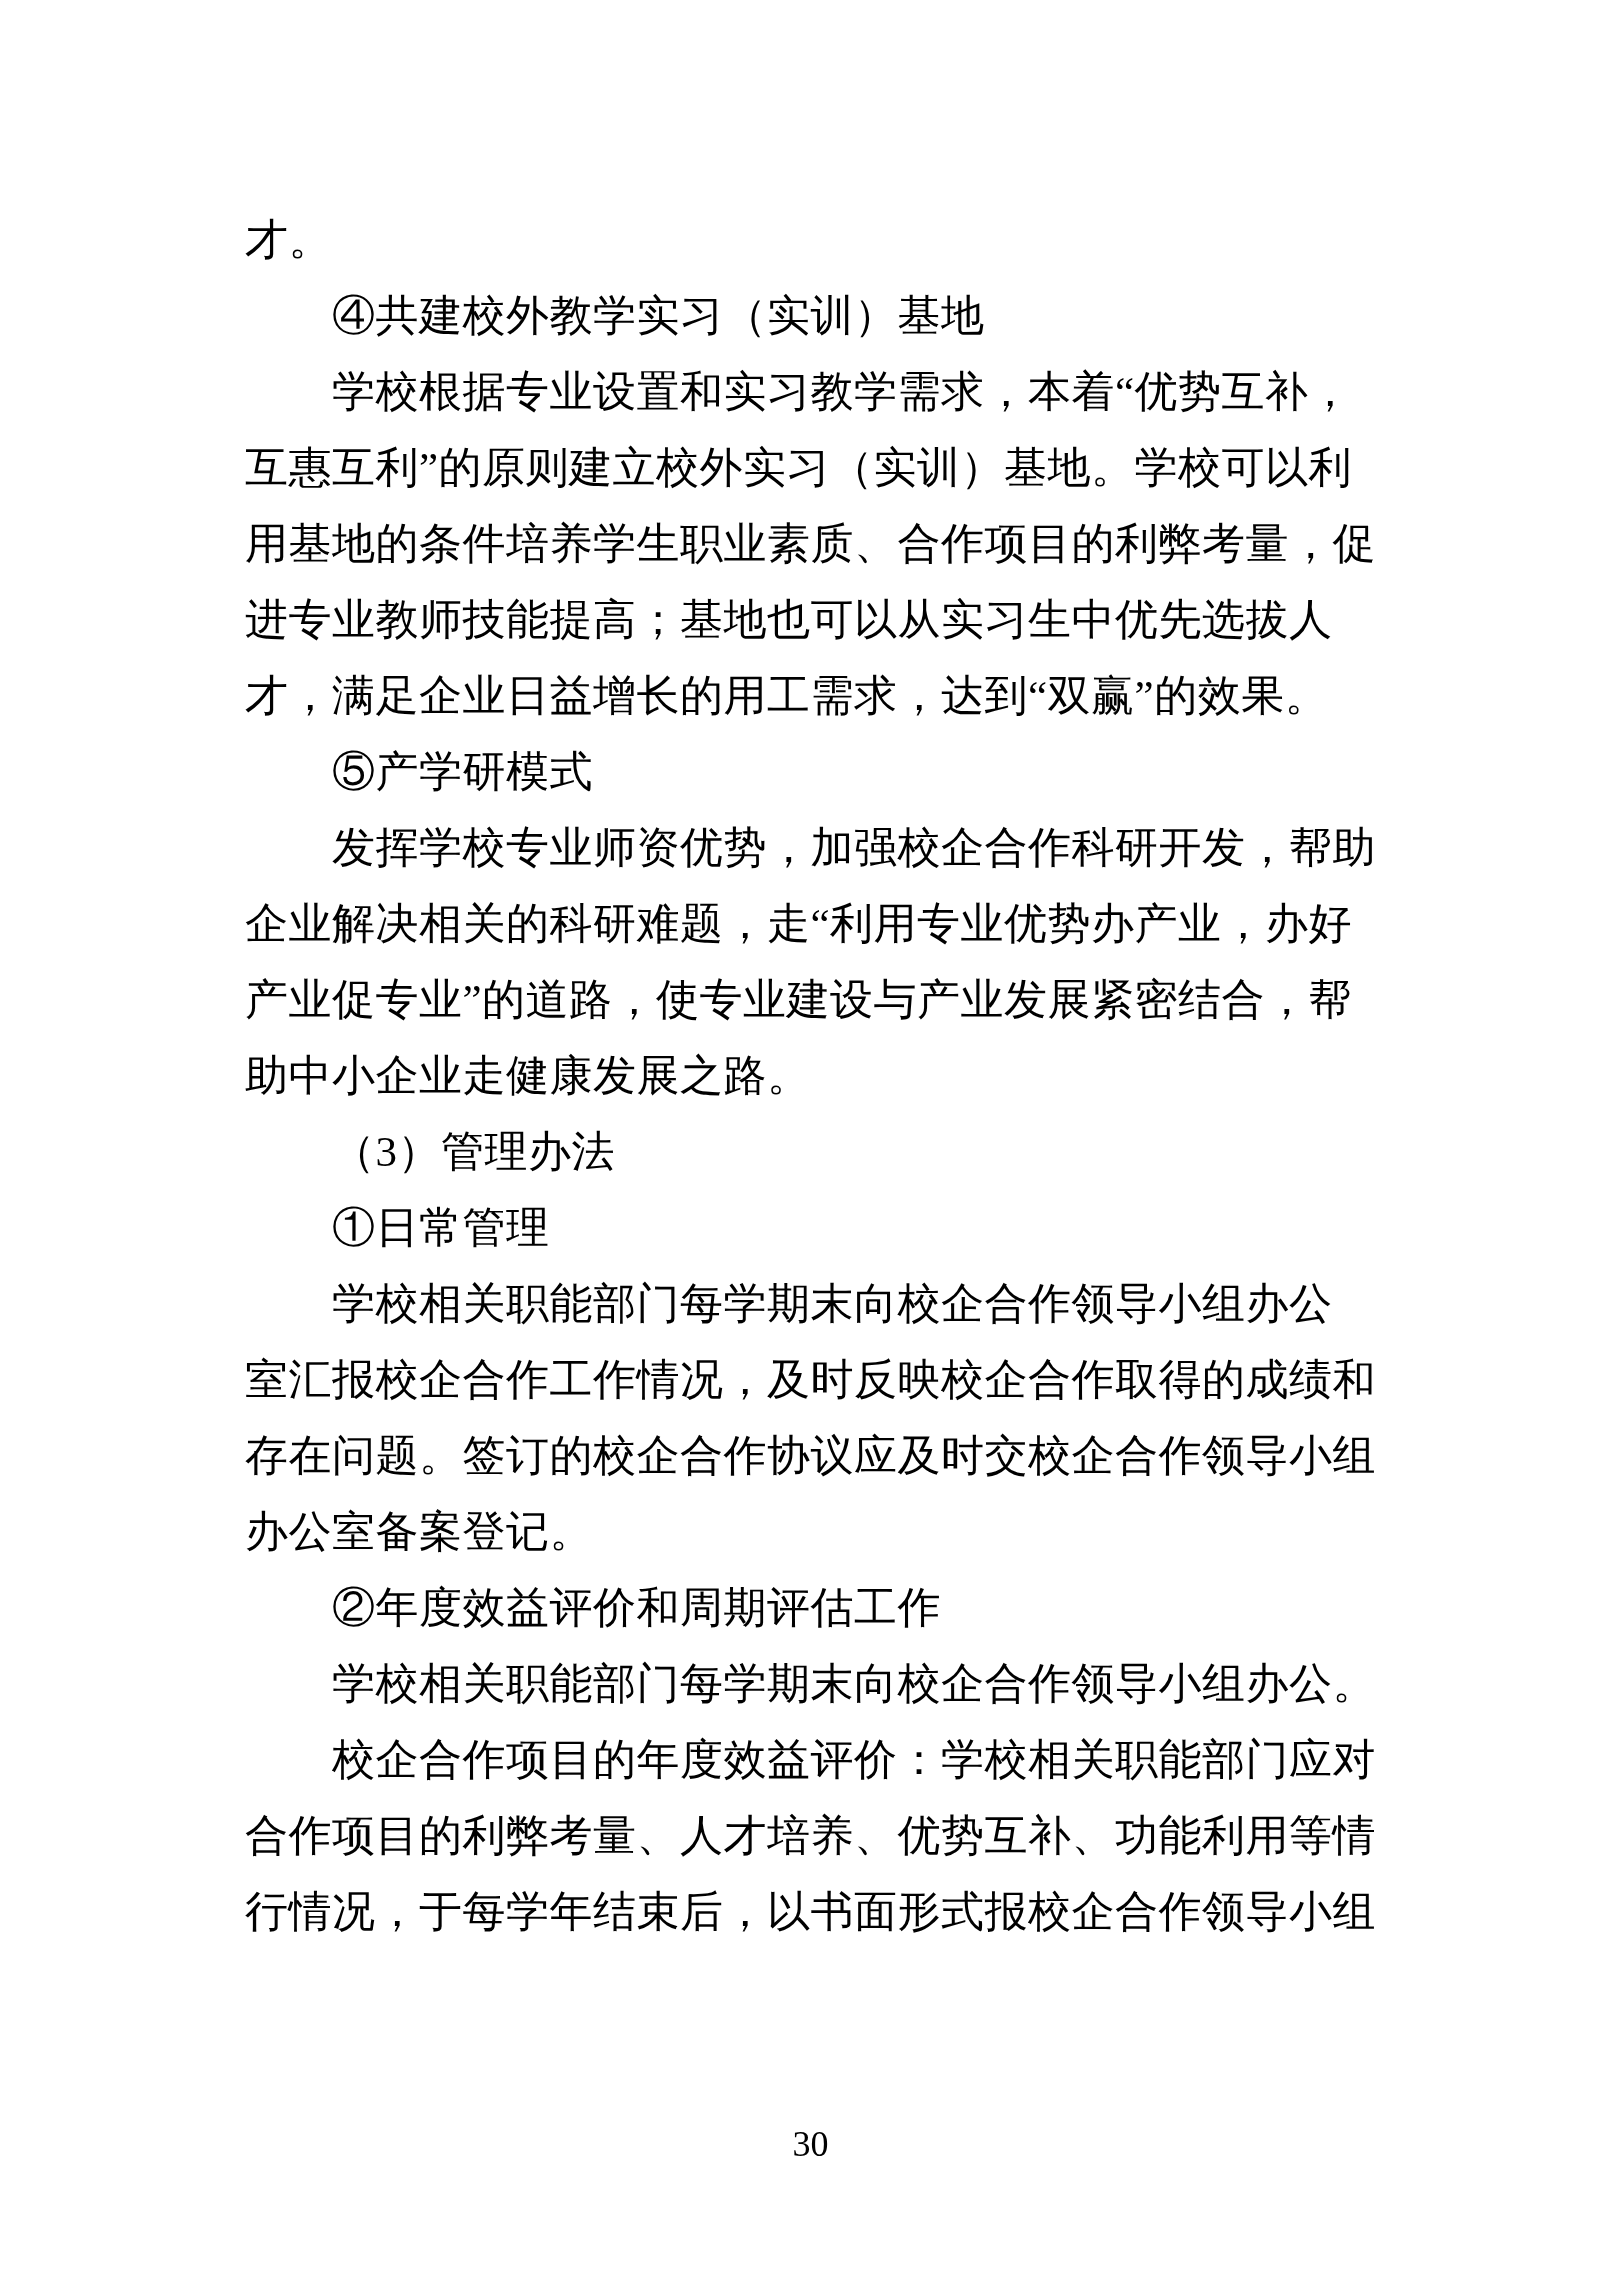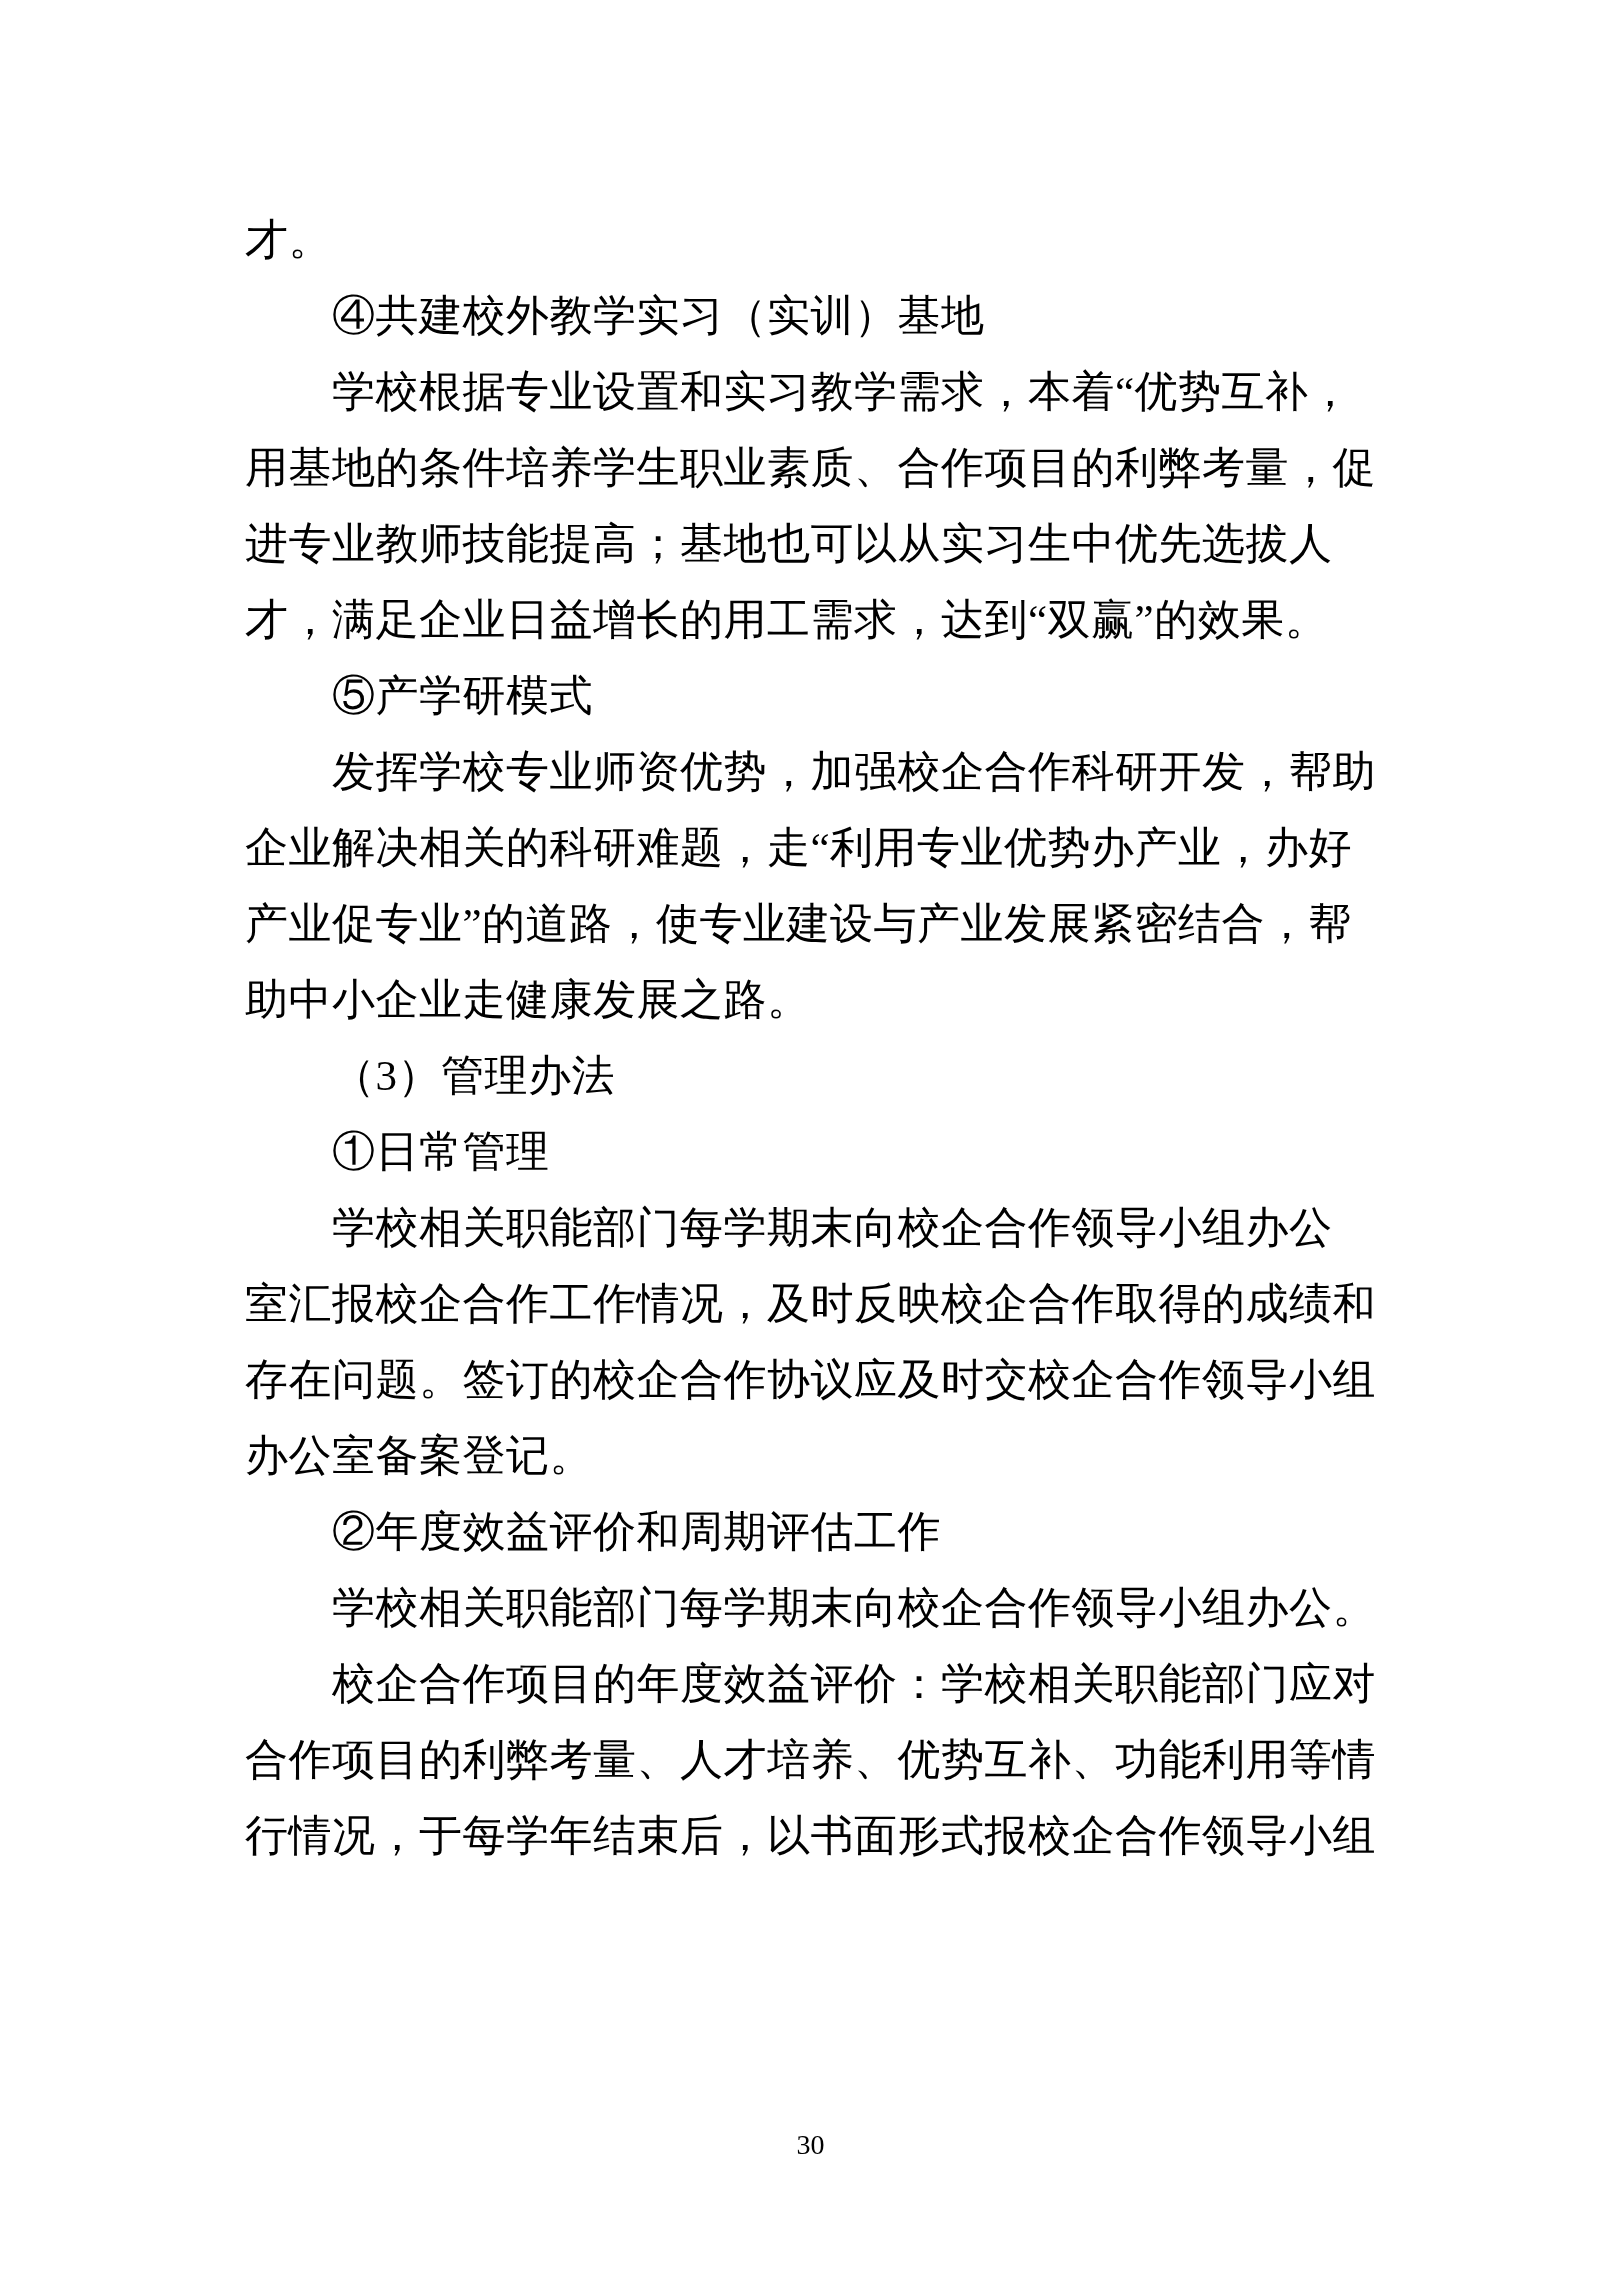"互惠互利”的原则建立校外实习（实训）基地。学校可以利" div.line { html: none -> <div>互惠互利”的原则建立校外实习（实训）基地。学校可以利</div> }
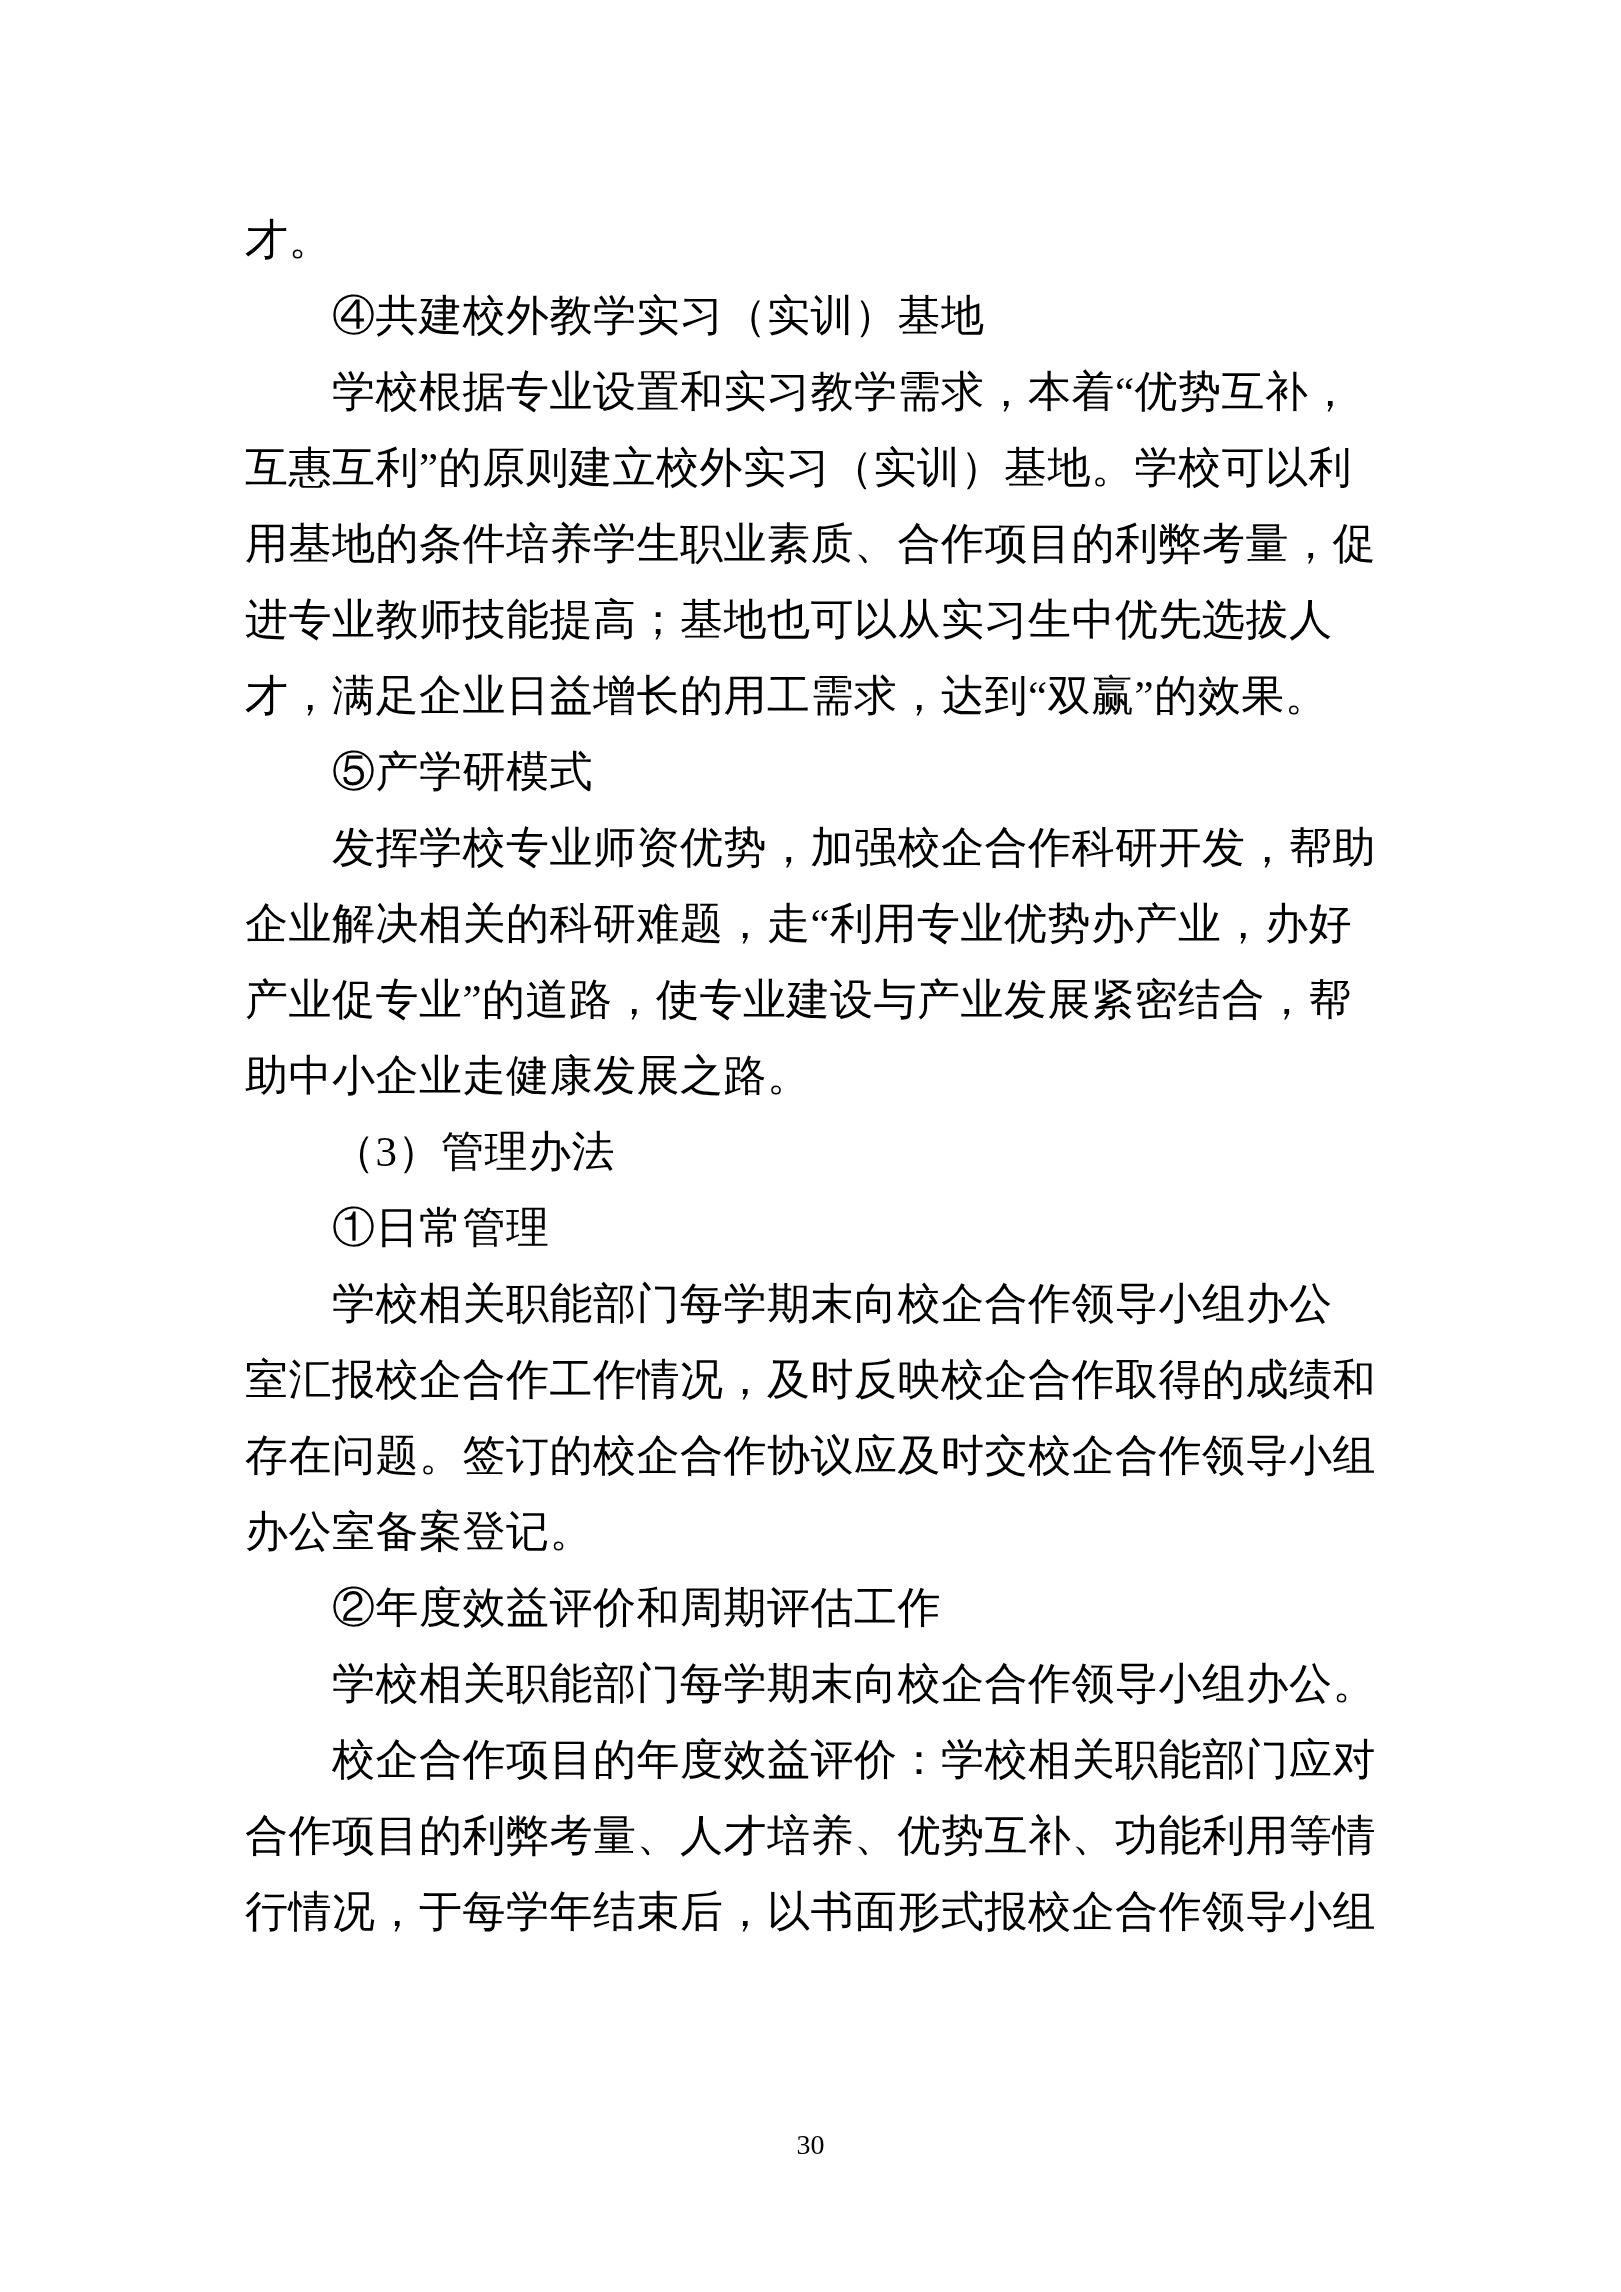"30" .page-number { font-size: 28px -> 36px }
